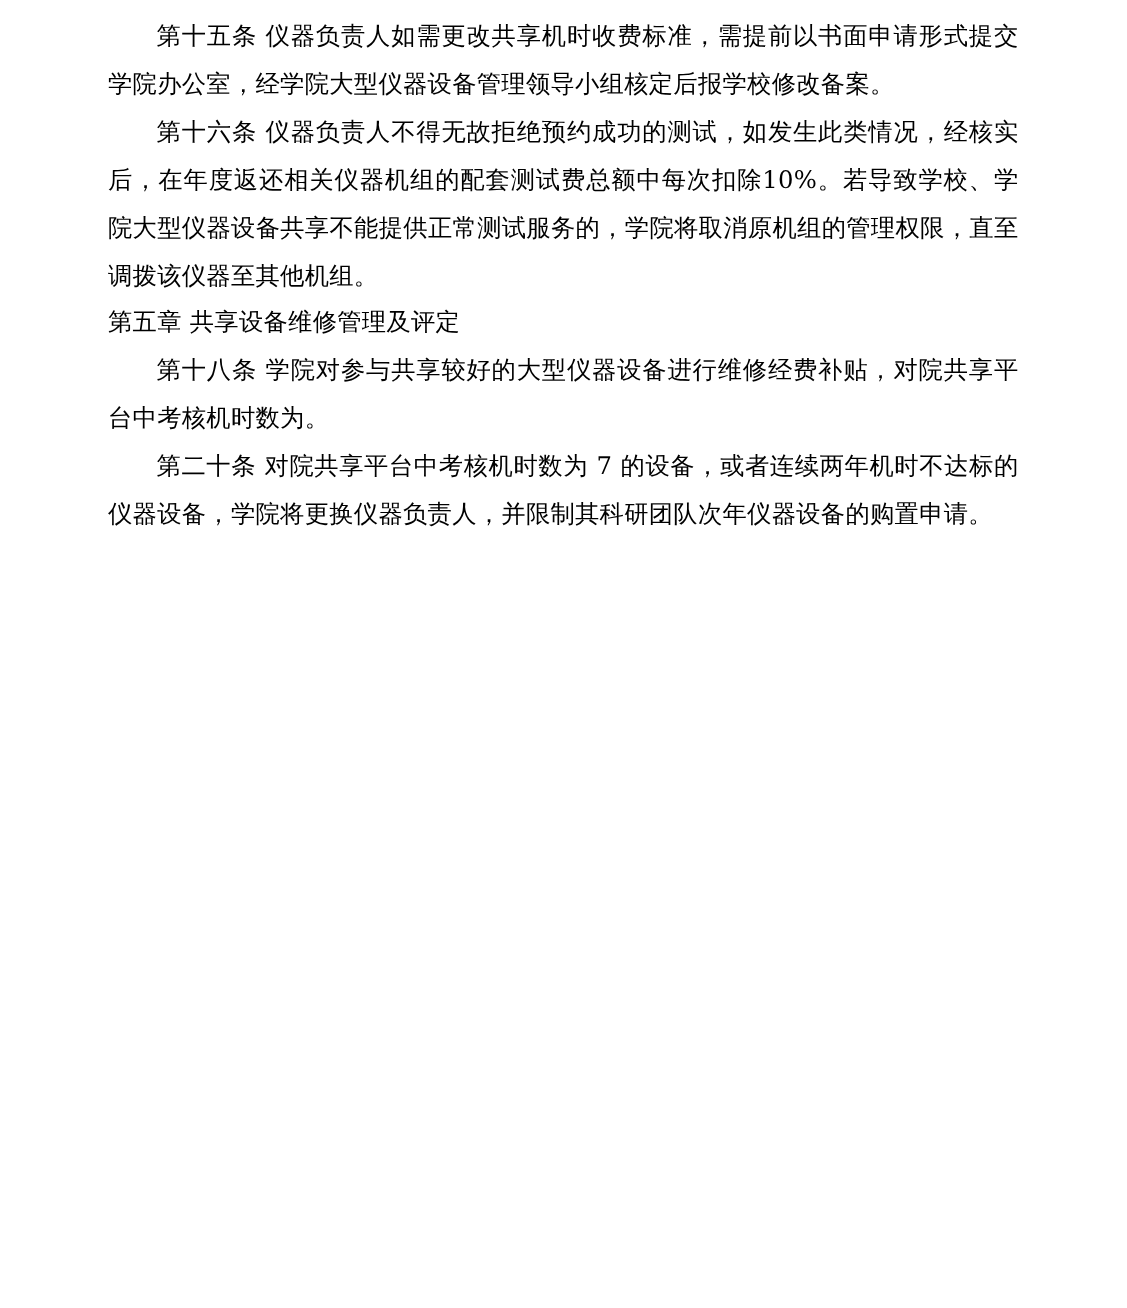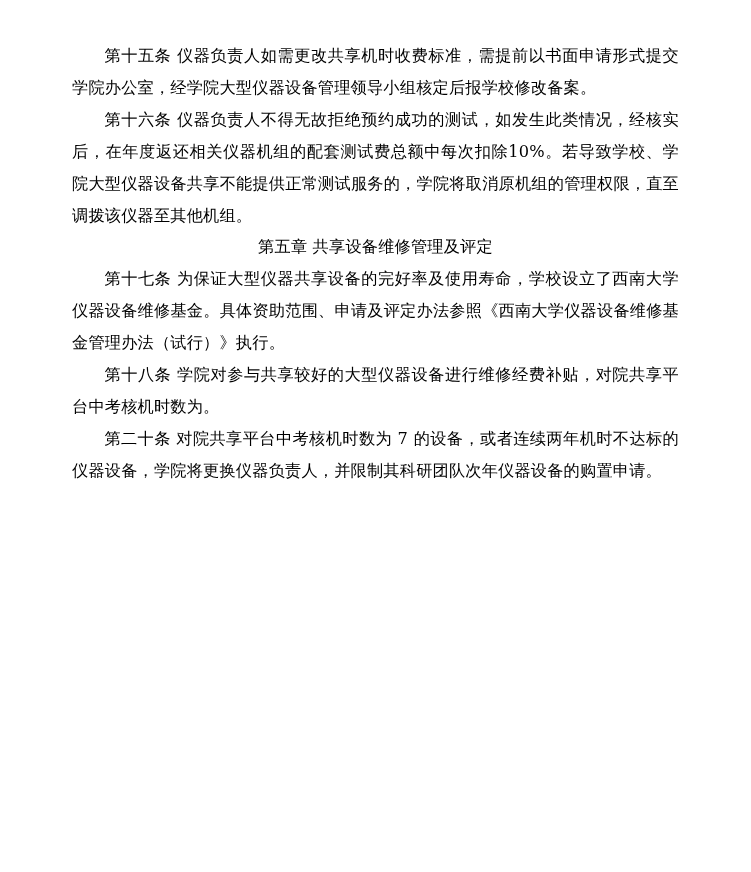"第十五条" .page { margin-top: 32px -> none }
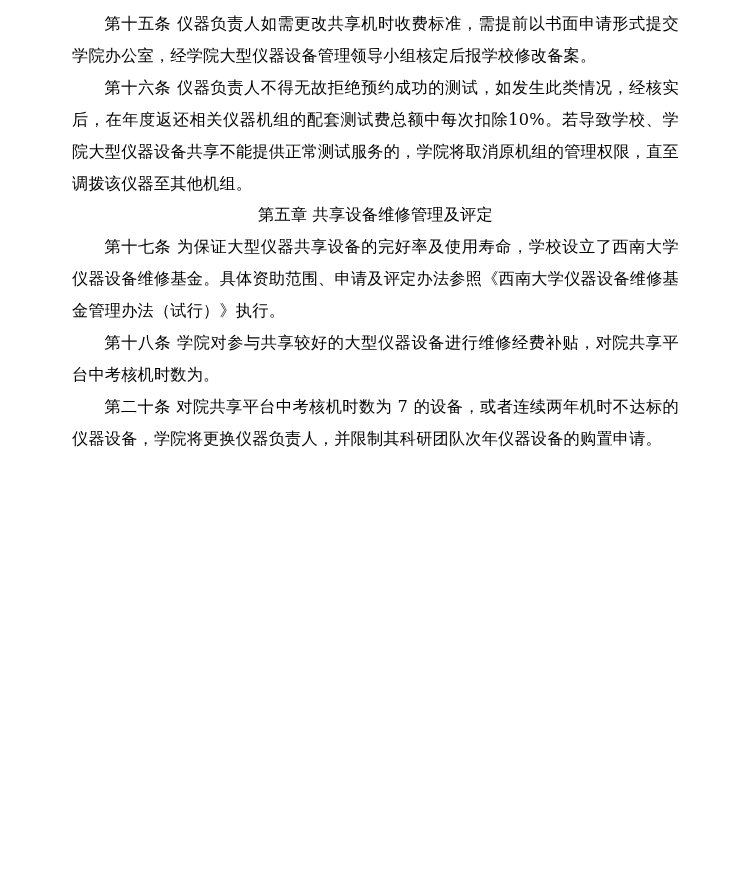"第五章 共享设备维修管理及评定" .heading { text-align: center -> left }
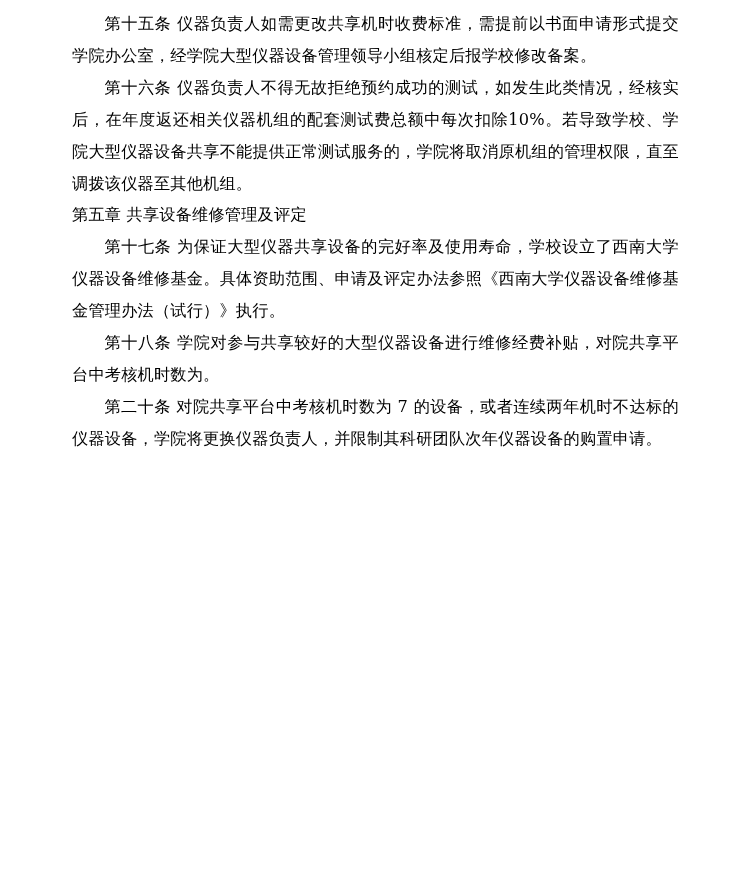"第十七条" p.para { html: <p>第十七条 为保证大型仪器共享设备的完好率及使用寿命，学校设立了西南大学仪器设备维修基金。具体资助范围、申请及评定办法参照《西南大学仪器设备维修基金管理办法（试行）》执行。</p> -> none }
